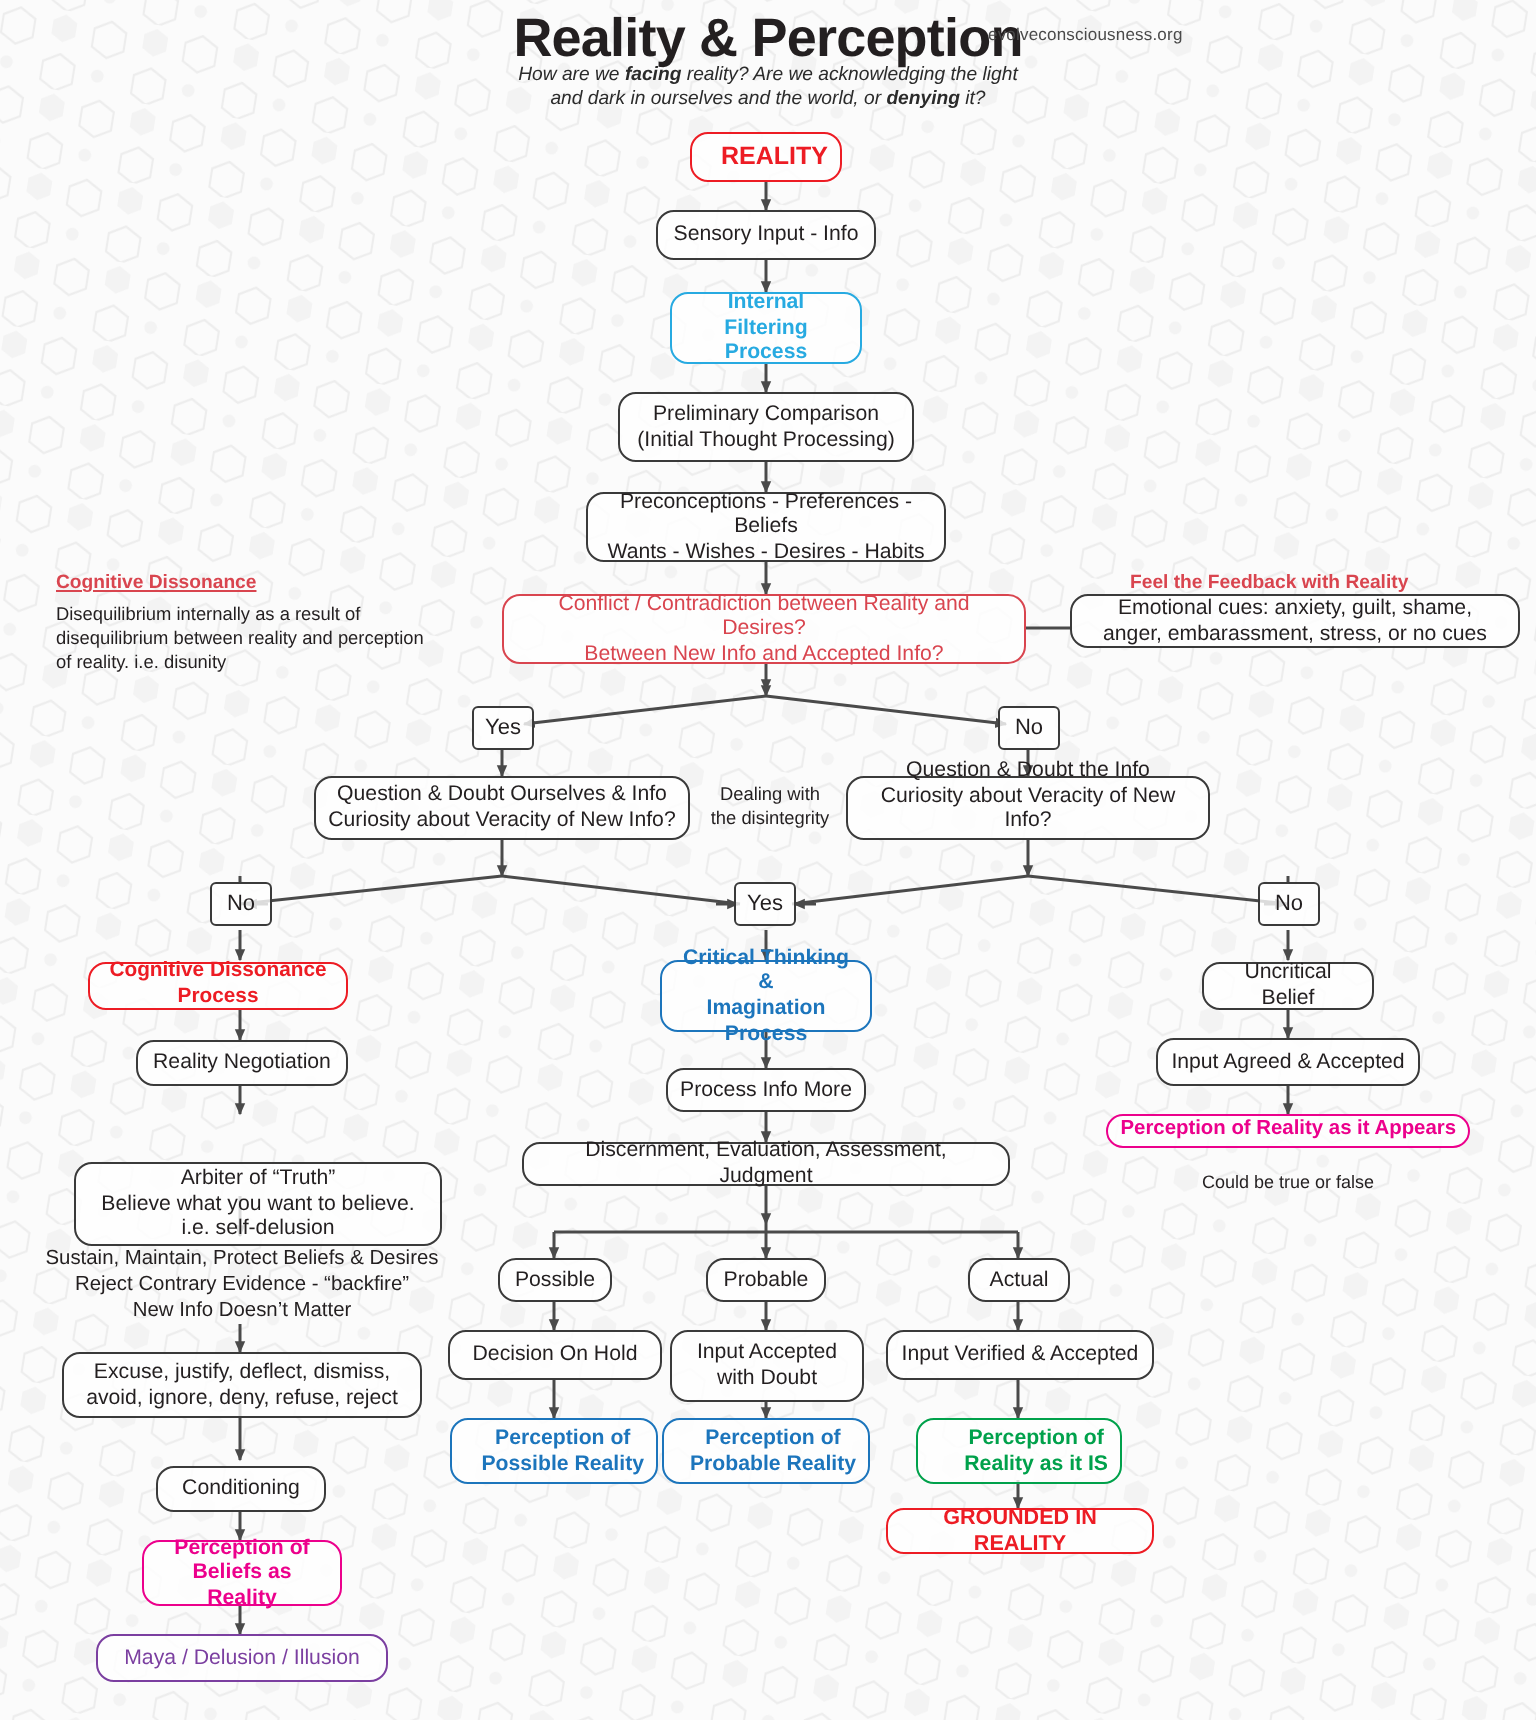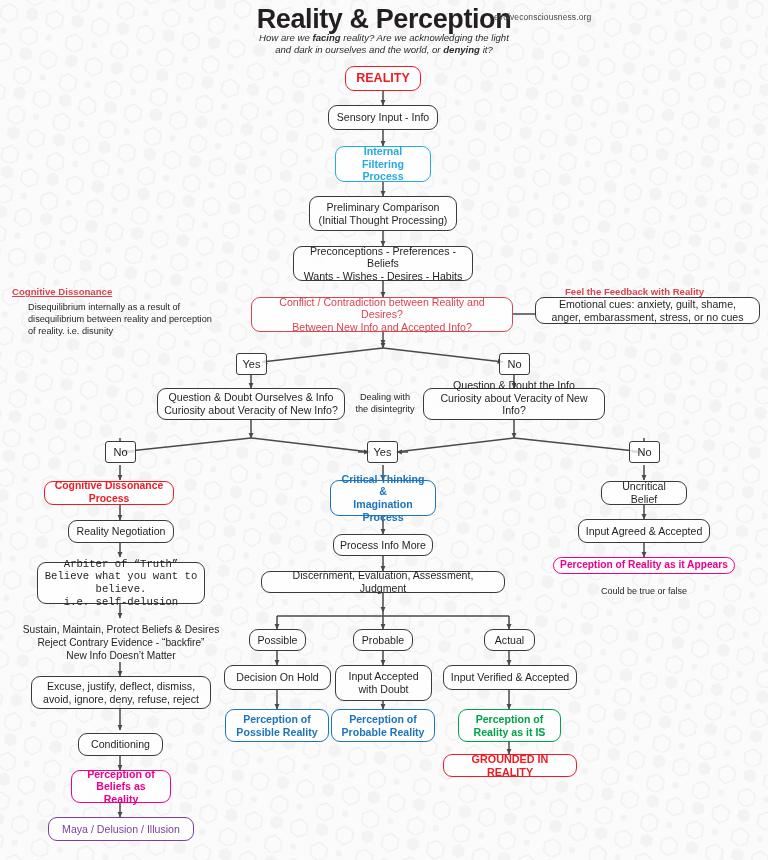"REALITY" .node.thick { justify-content: none -> flex-end }
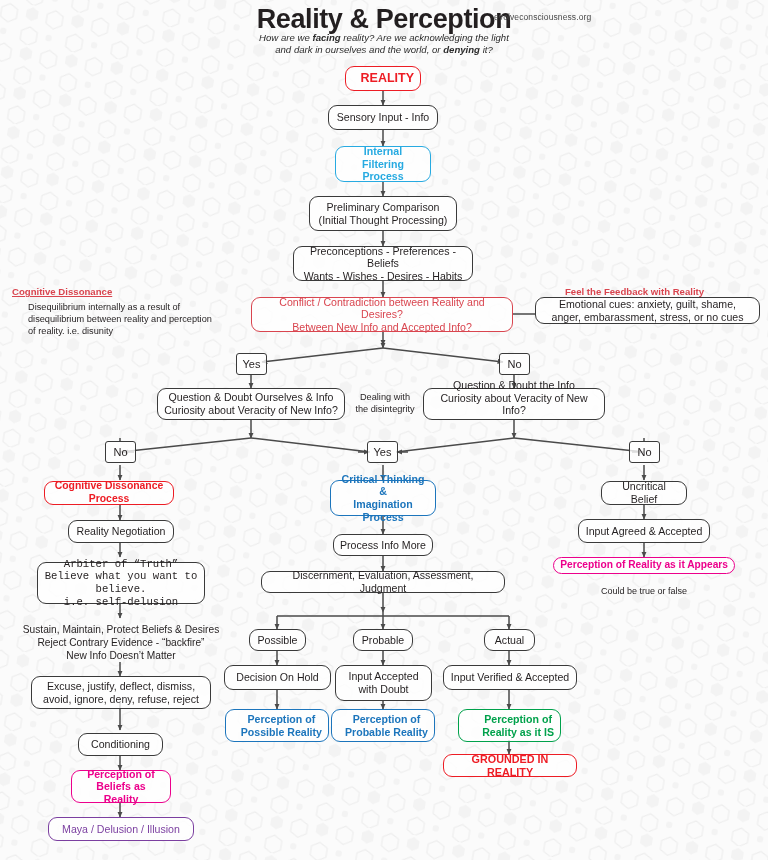"Cognitive Dissonance" div.lbl-head { left: 12px -> 28px }
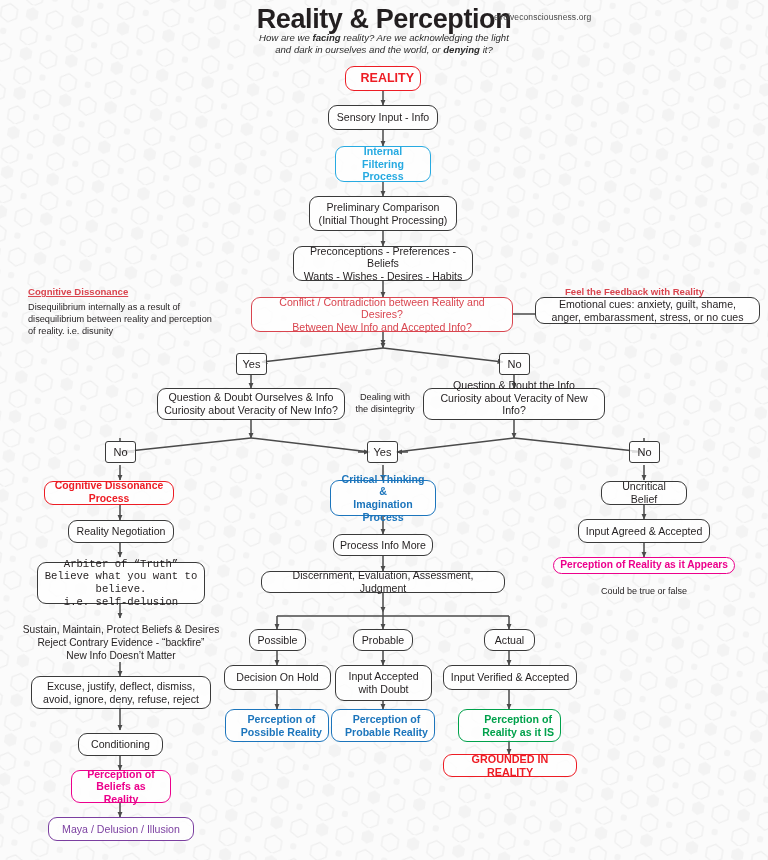"Arbiter of “Truth”" div.node { font-family: Liberation Mono, monospace -> none; top: 562px -> 581px; width: 168px -> 184px }
